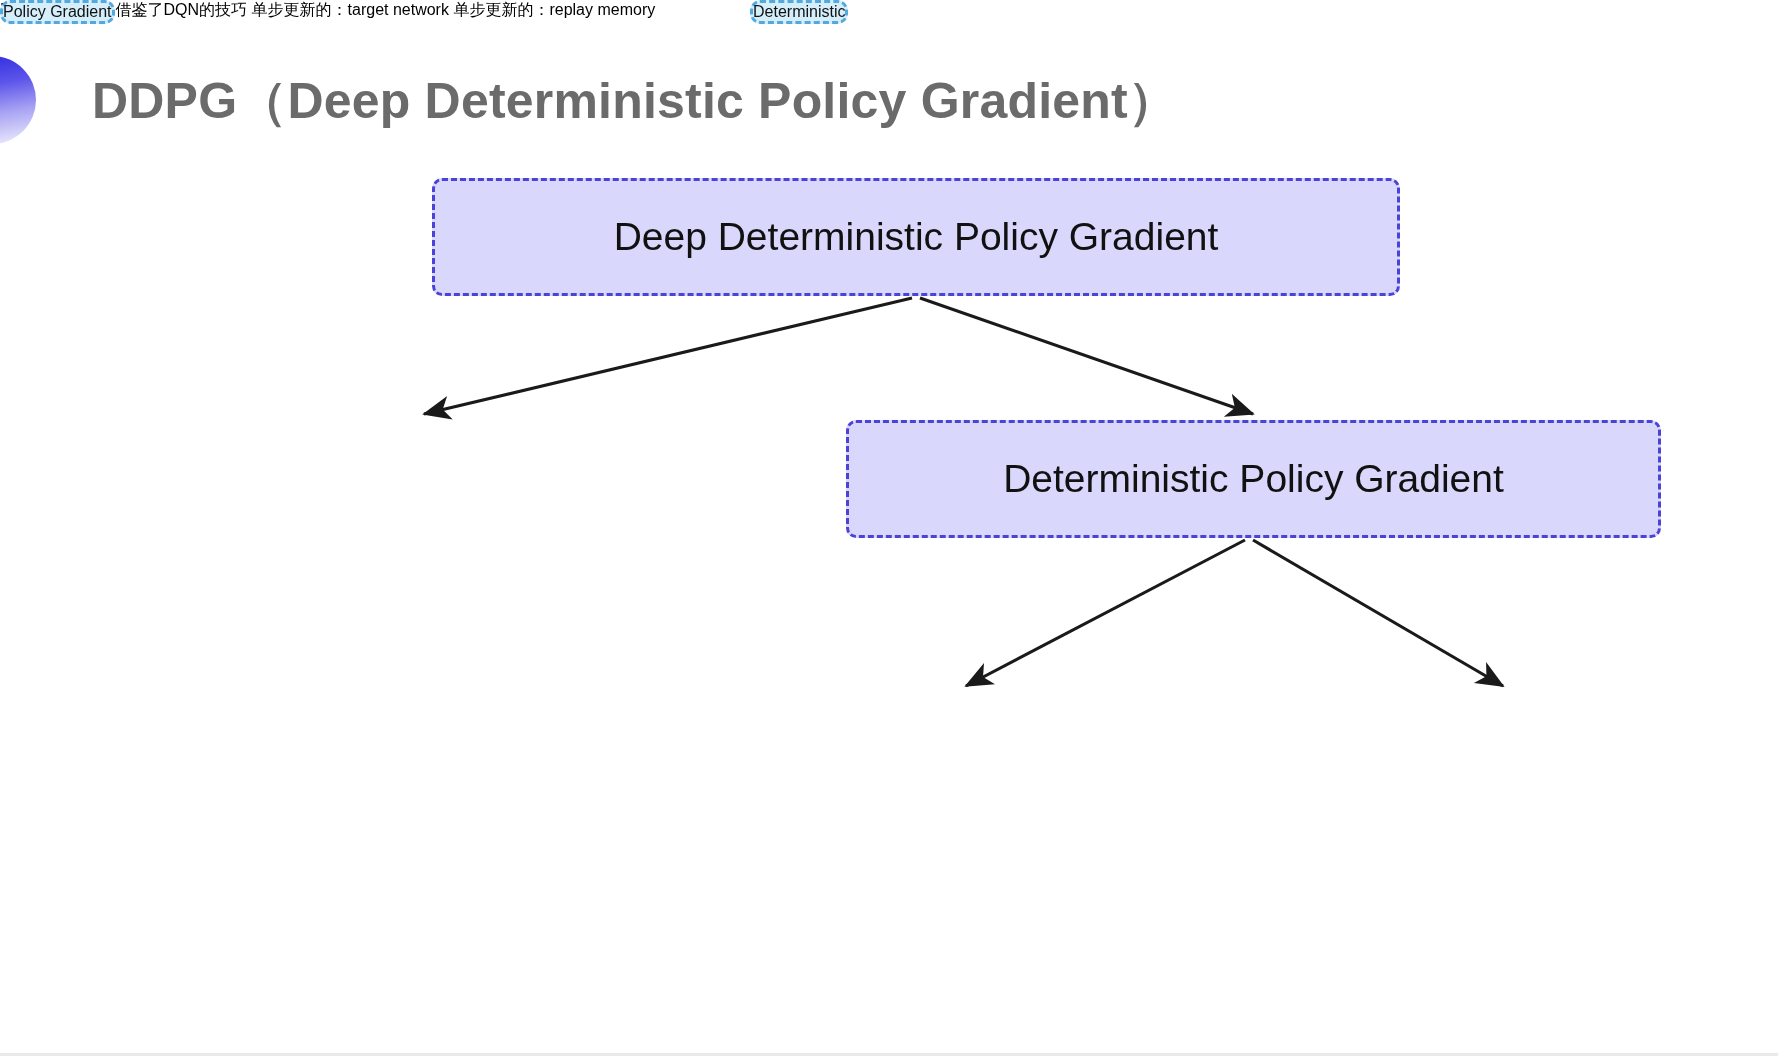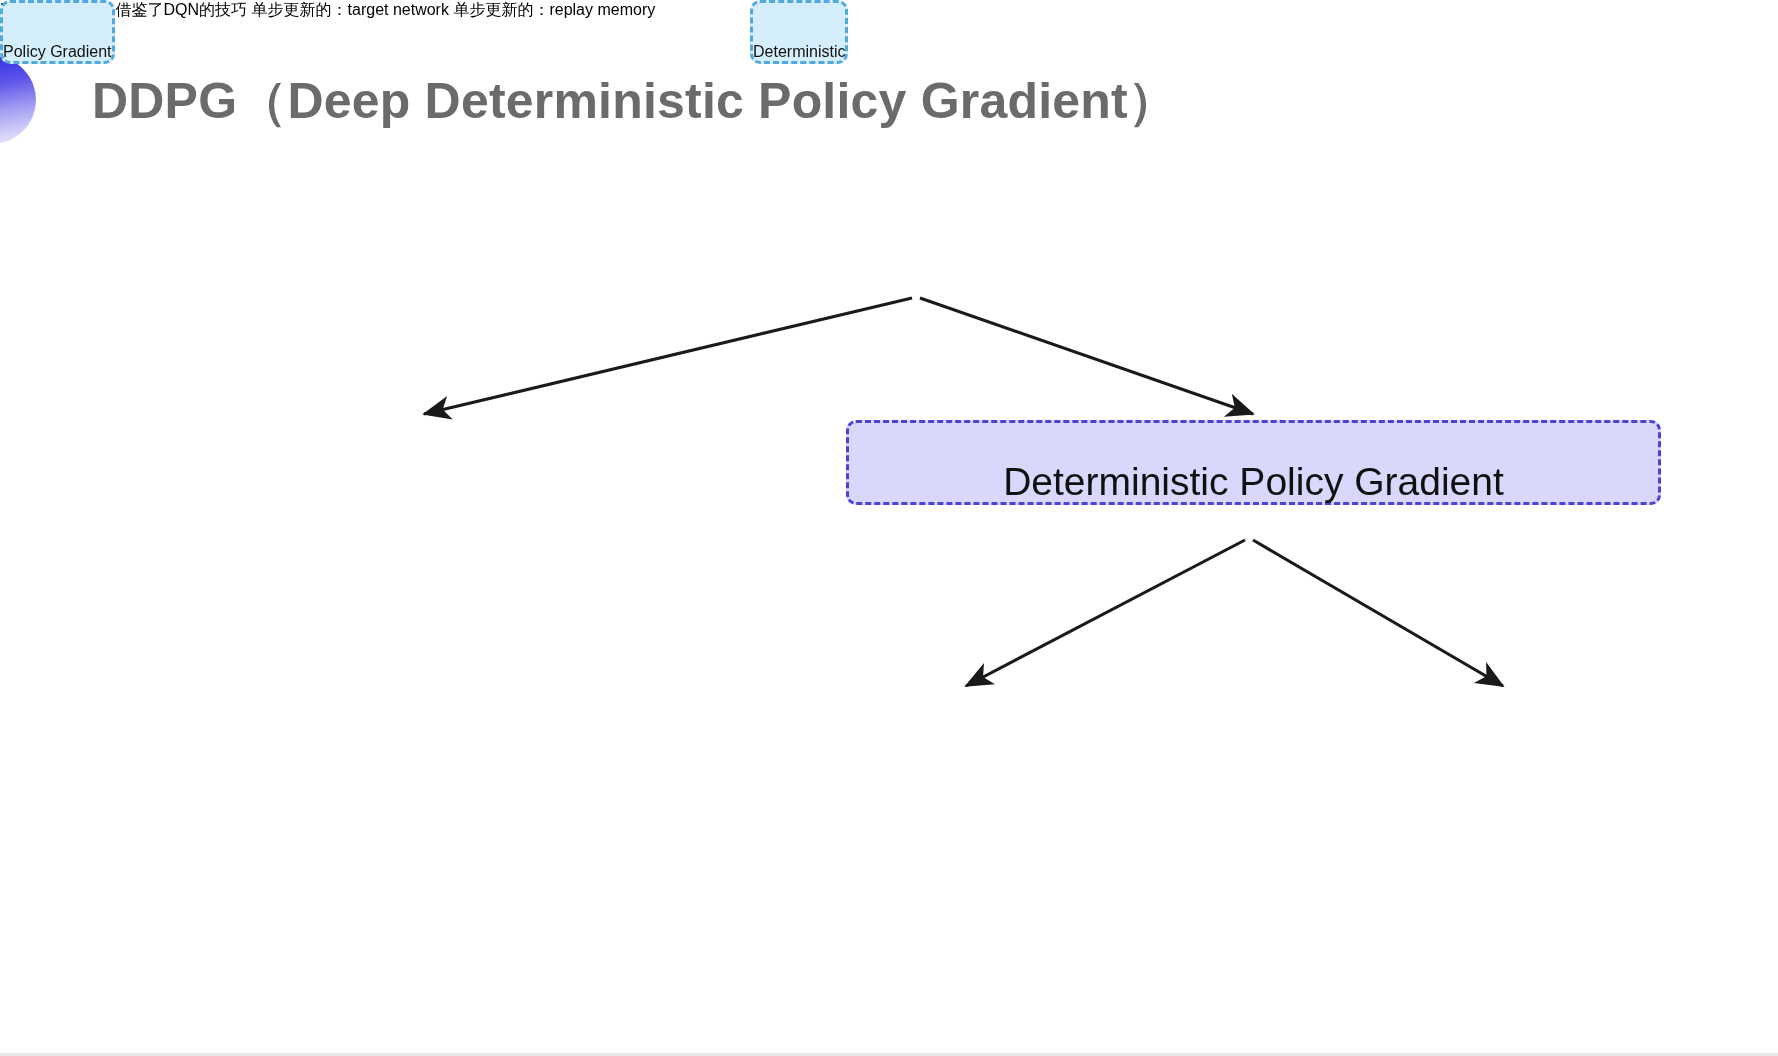"Policy Gradient" .node-label { margin-top: 40px -> none }
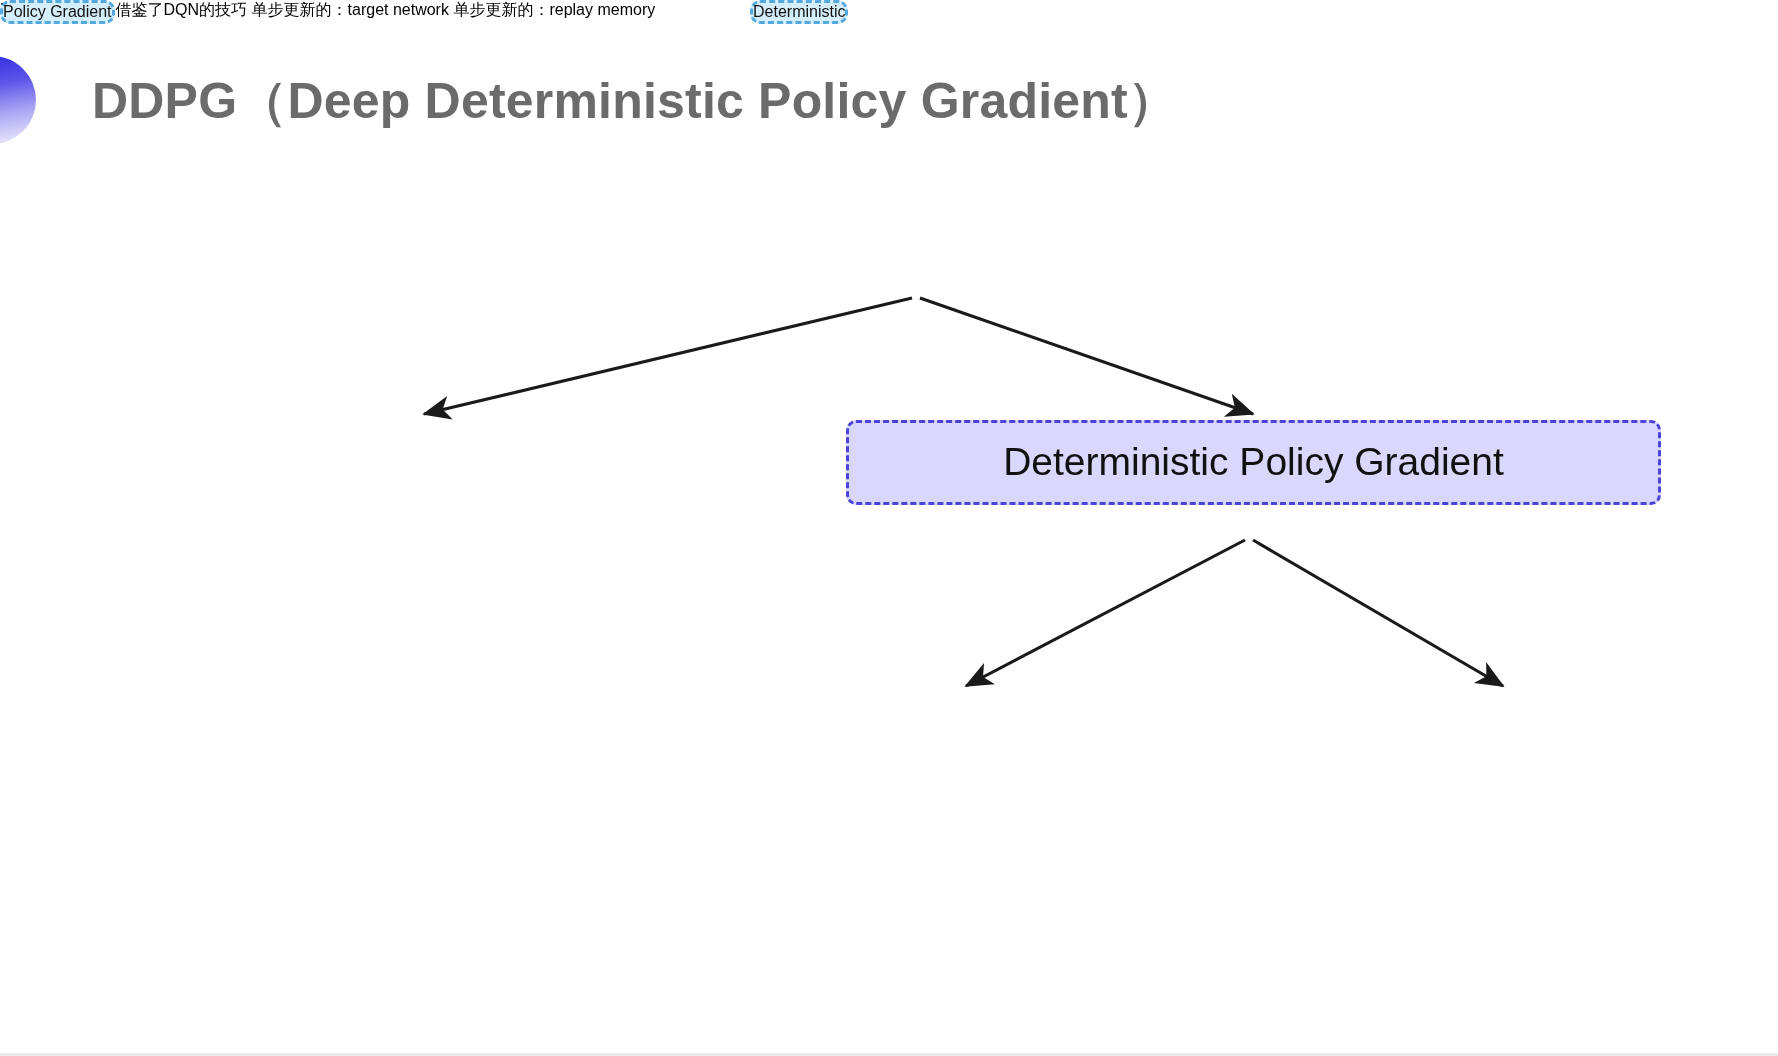"Deep Deterministic Policy Gradient" div.node { html: none -> <div> <span>Deep Deterministic Policy Gradient</span> </div> }
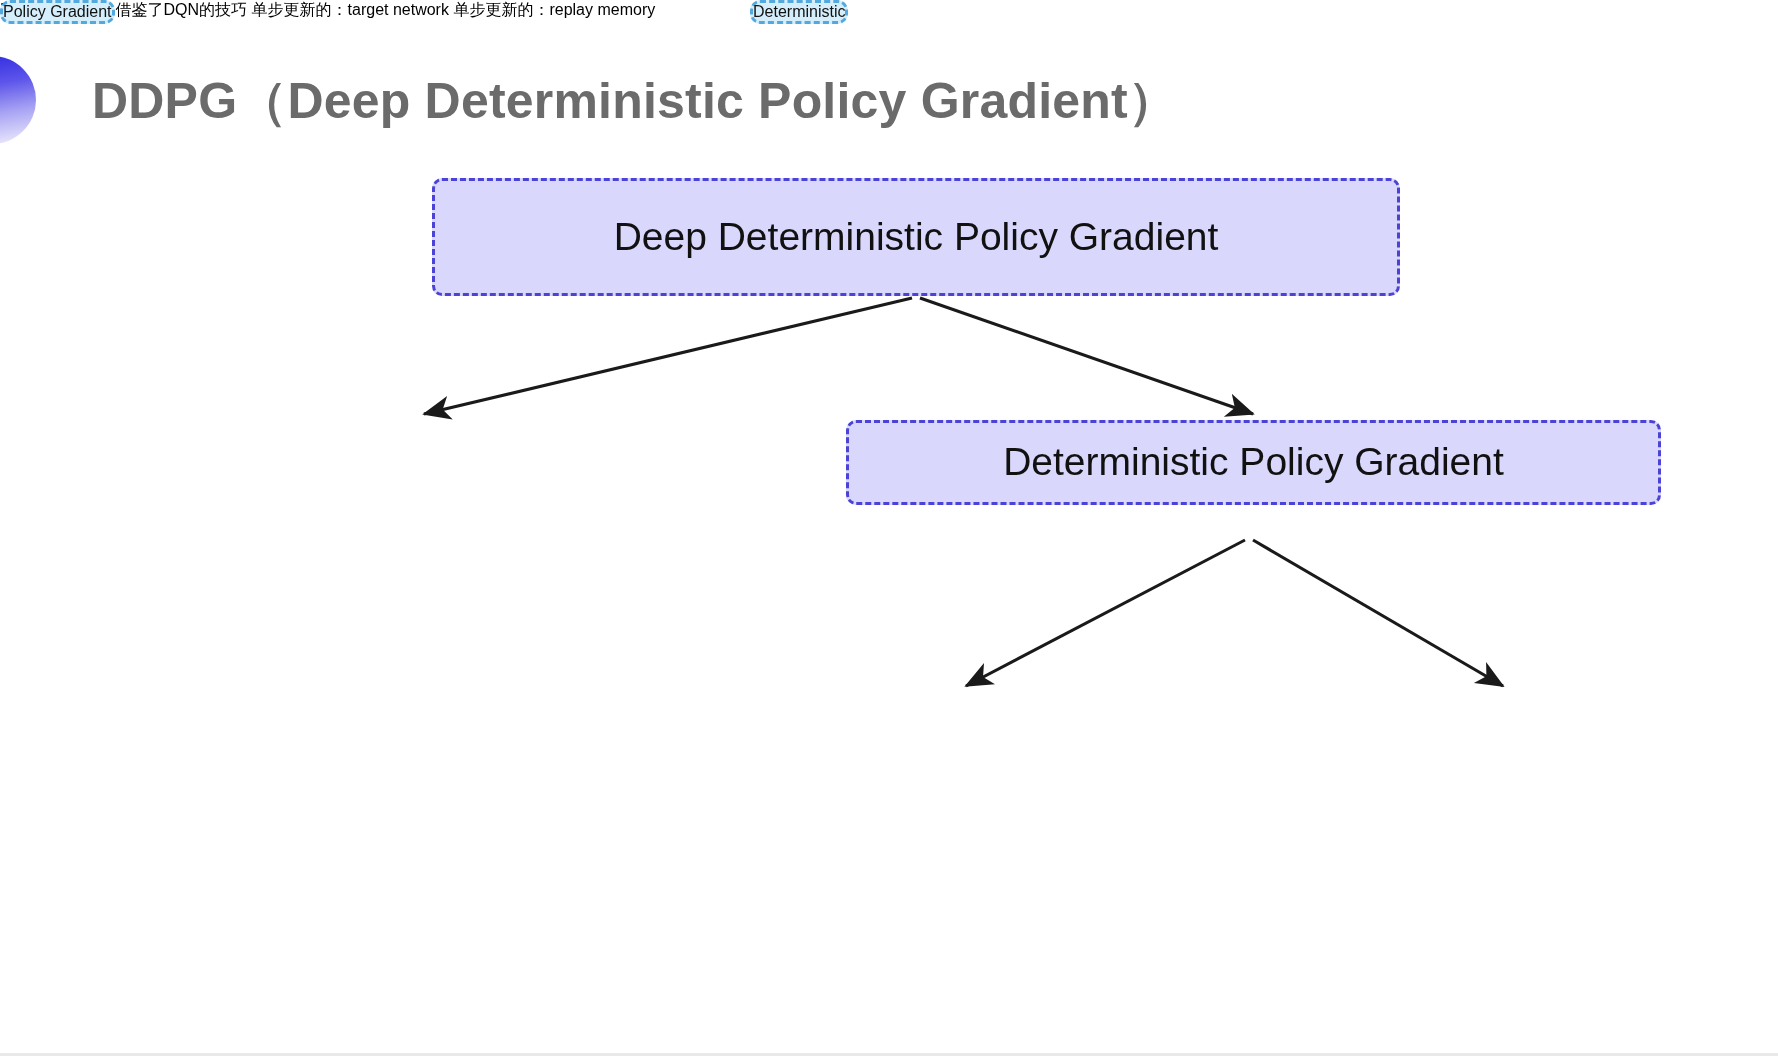"Deterministic Policy Gradient" #node-dpg { height: 85px -> 118px }
